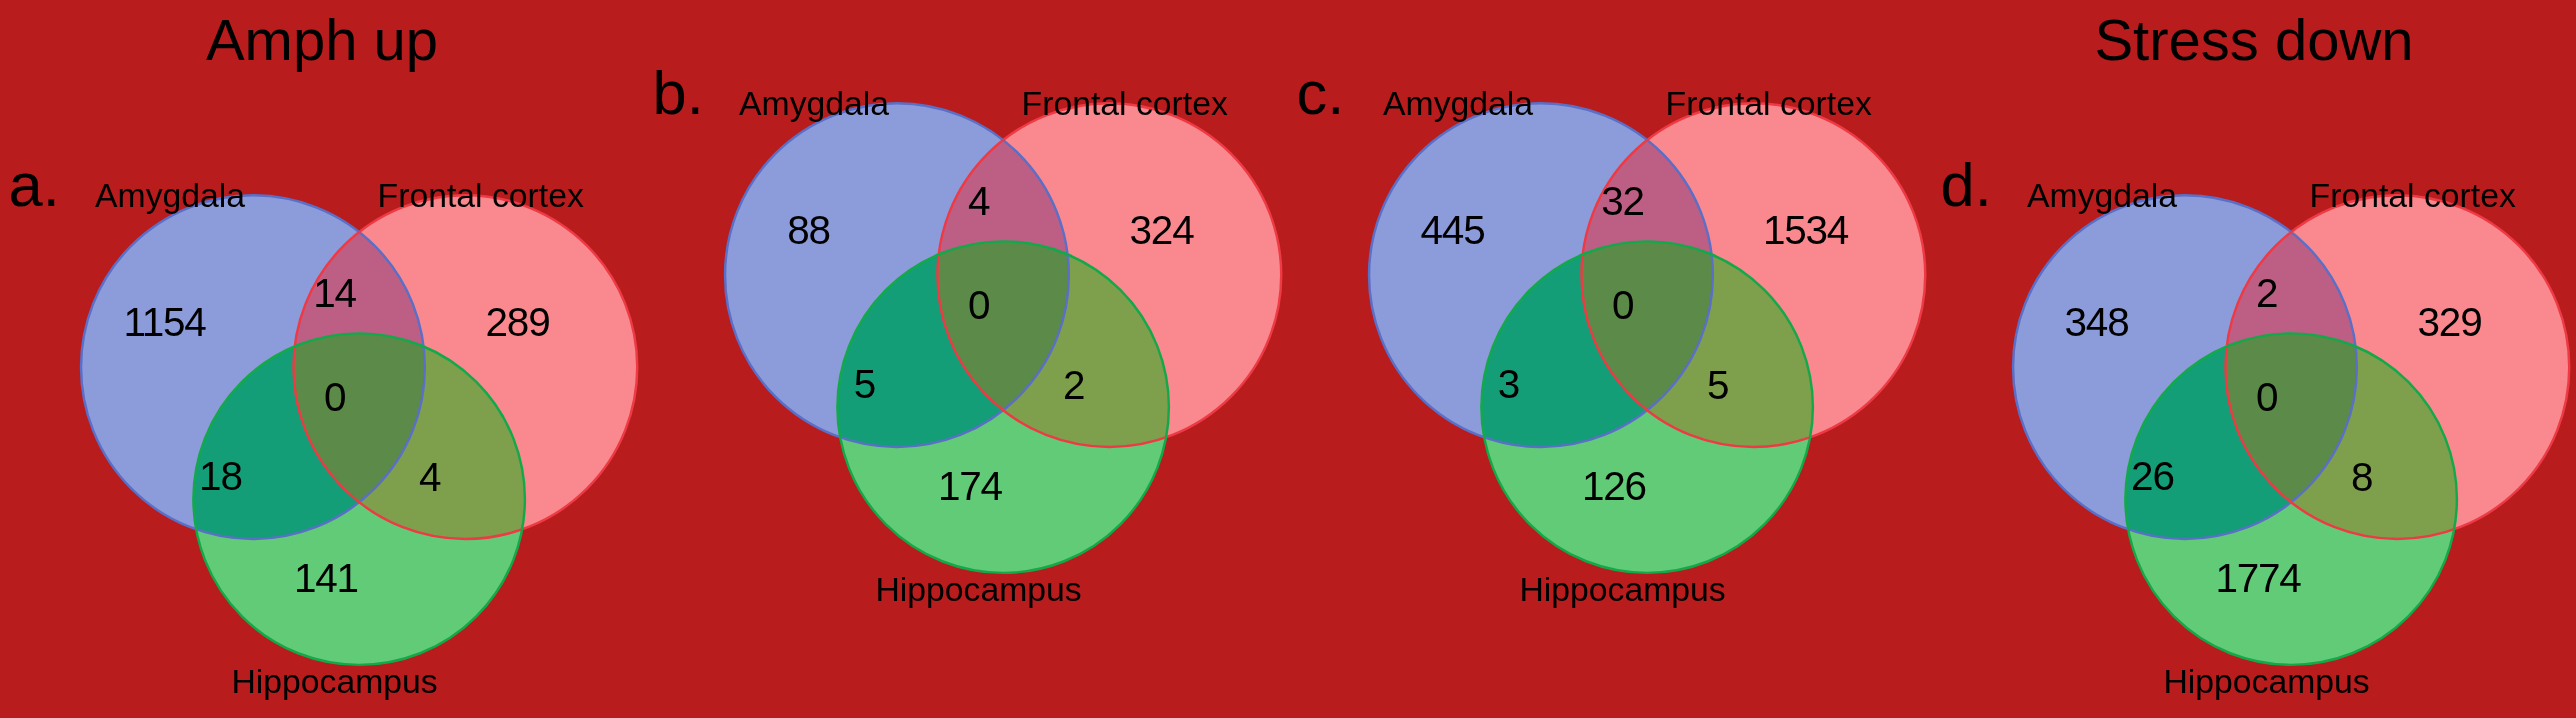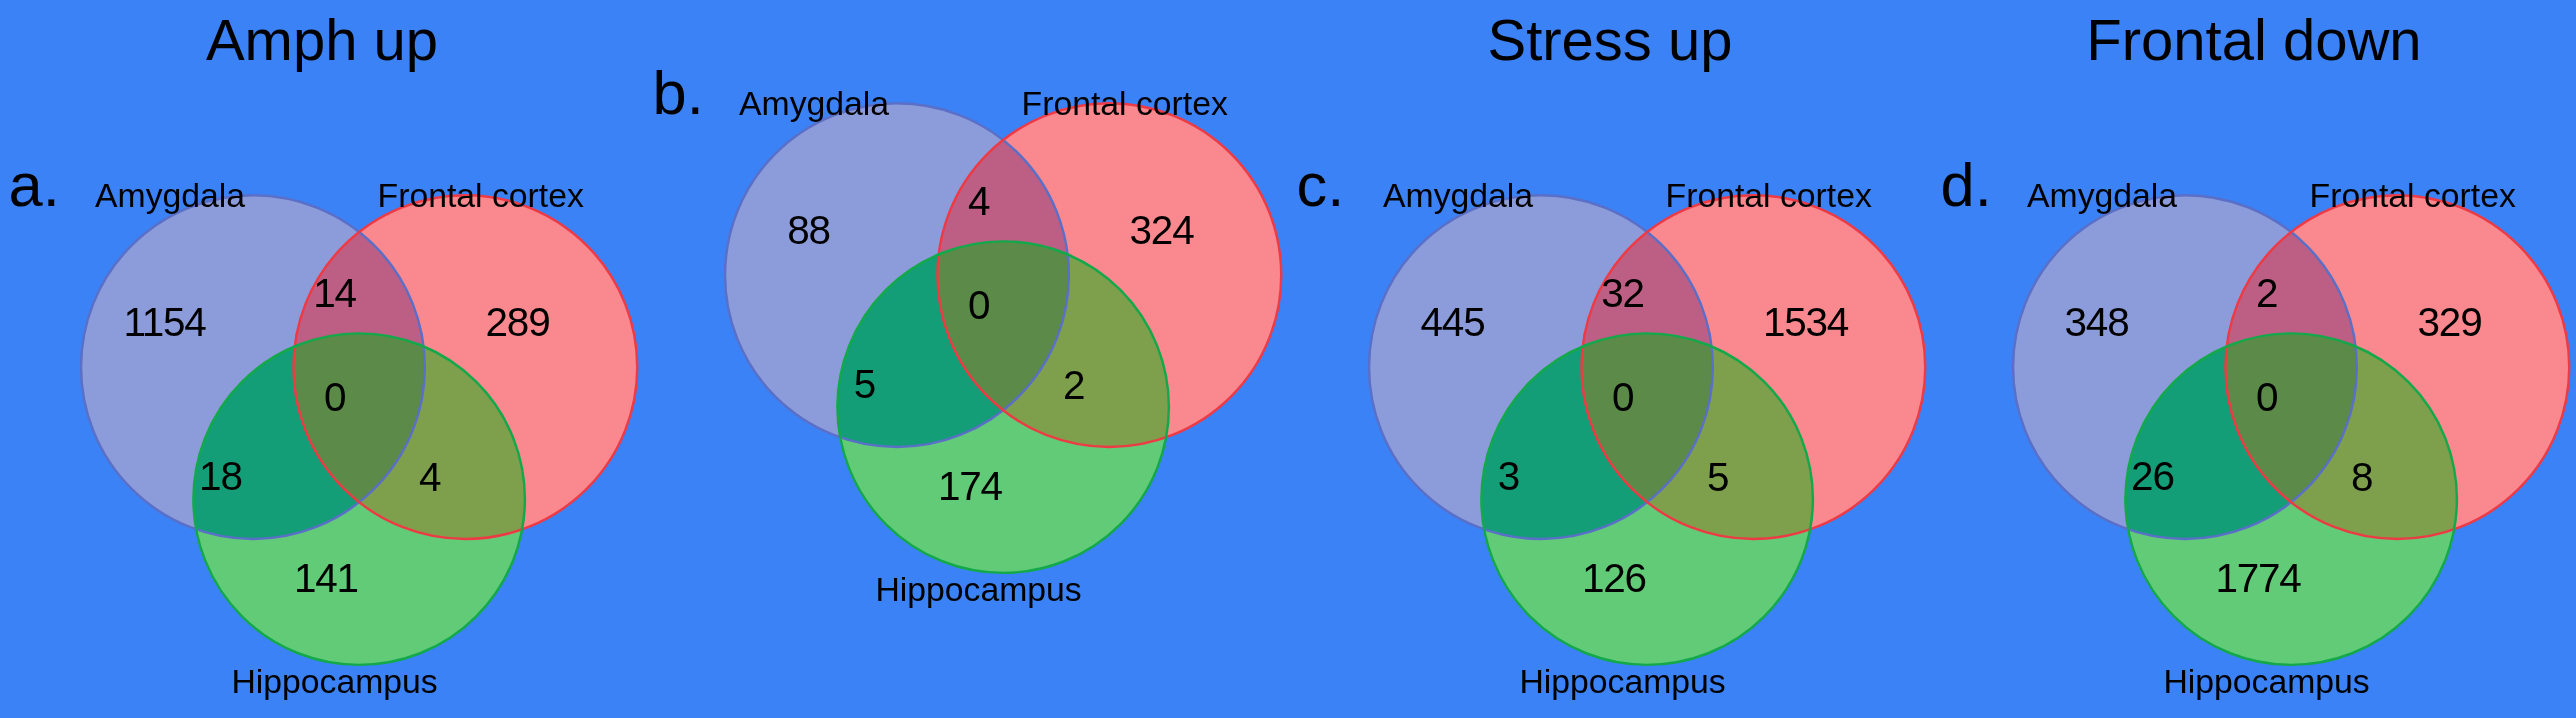"Amph up" .figure { background: #3b82f6 -> #b91c1c }
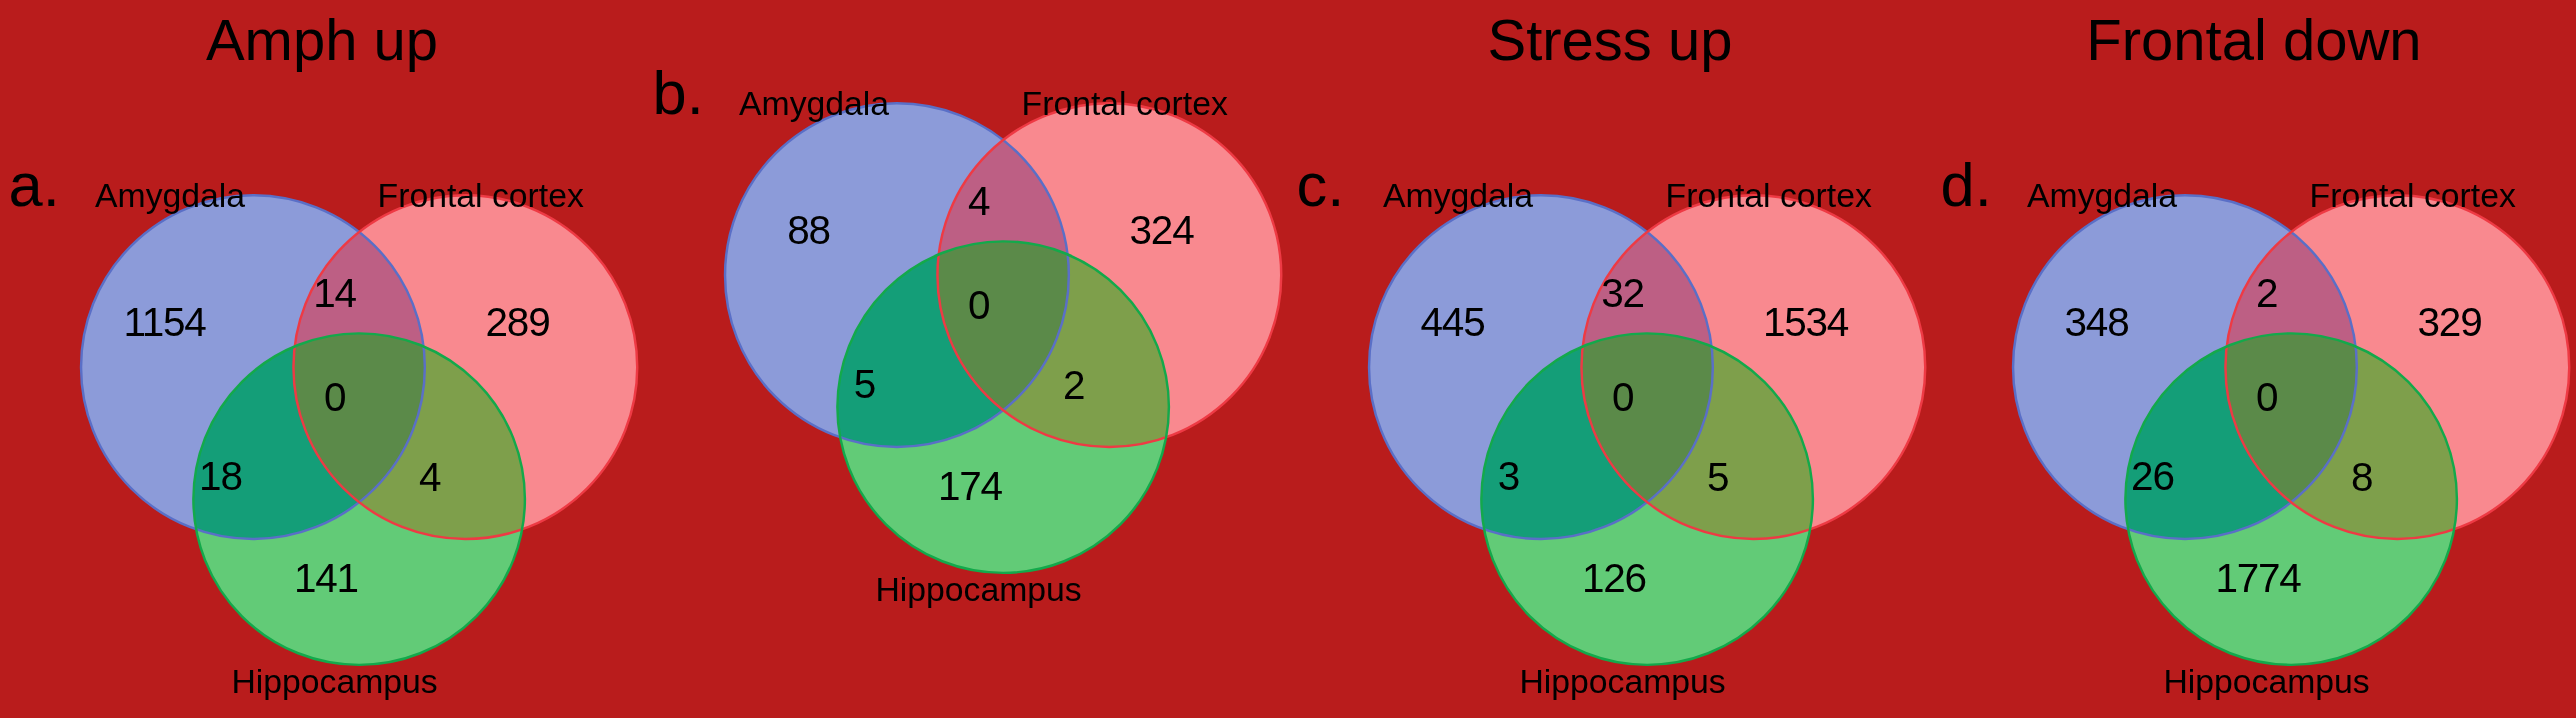"Stress up" div.panel-title { html: <div>Stress up</div> -> none }
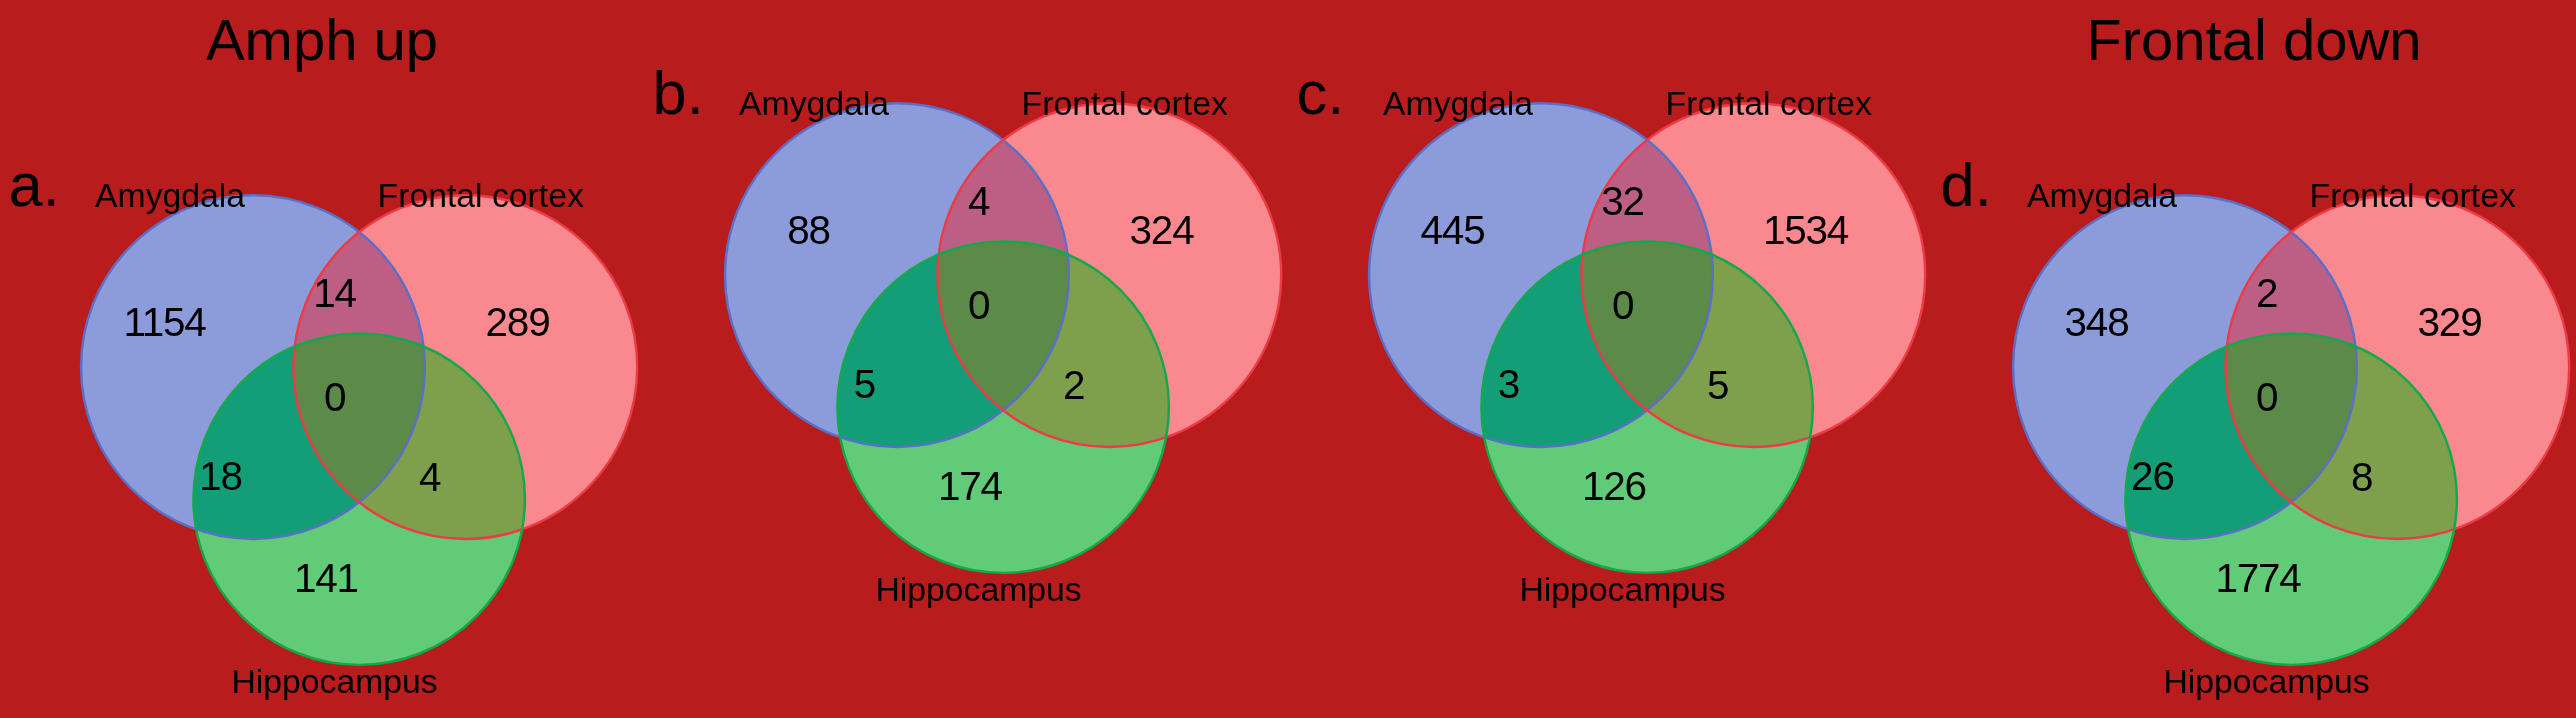"Frontal down" div.panel-title { text: Frontal -> Stress }
